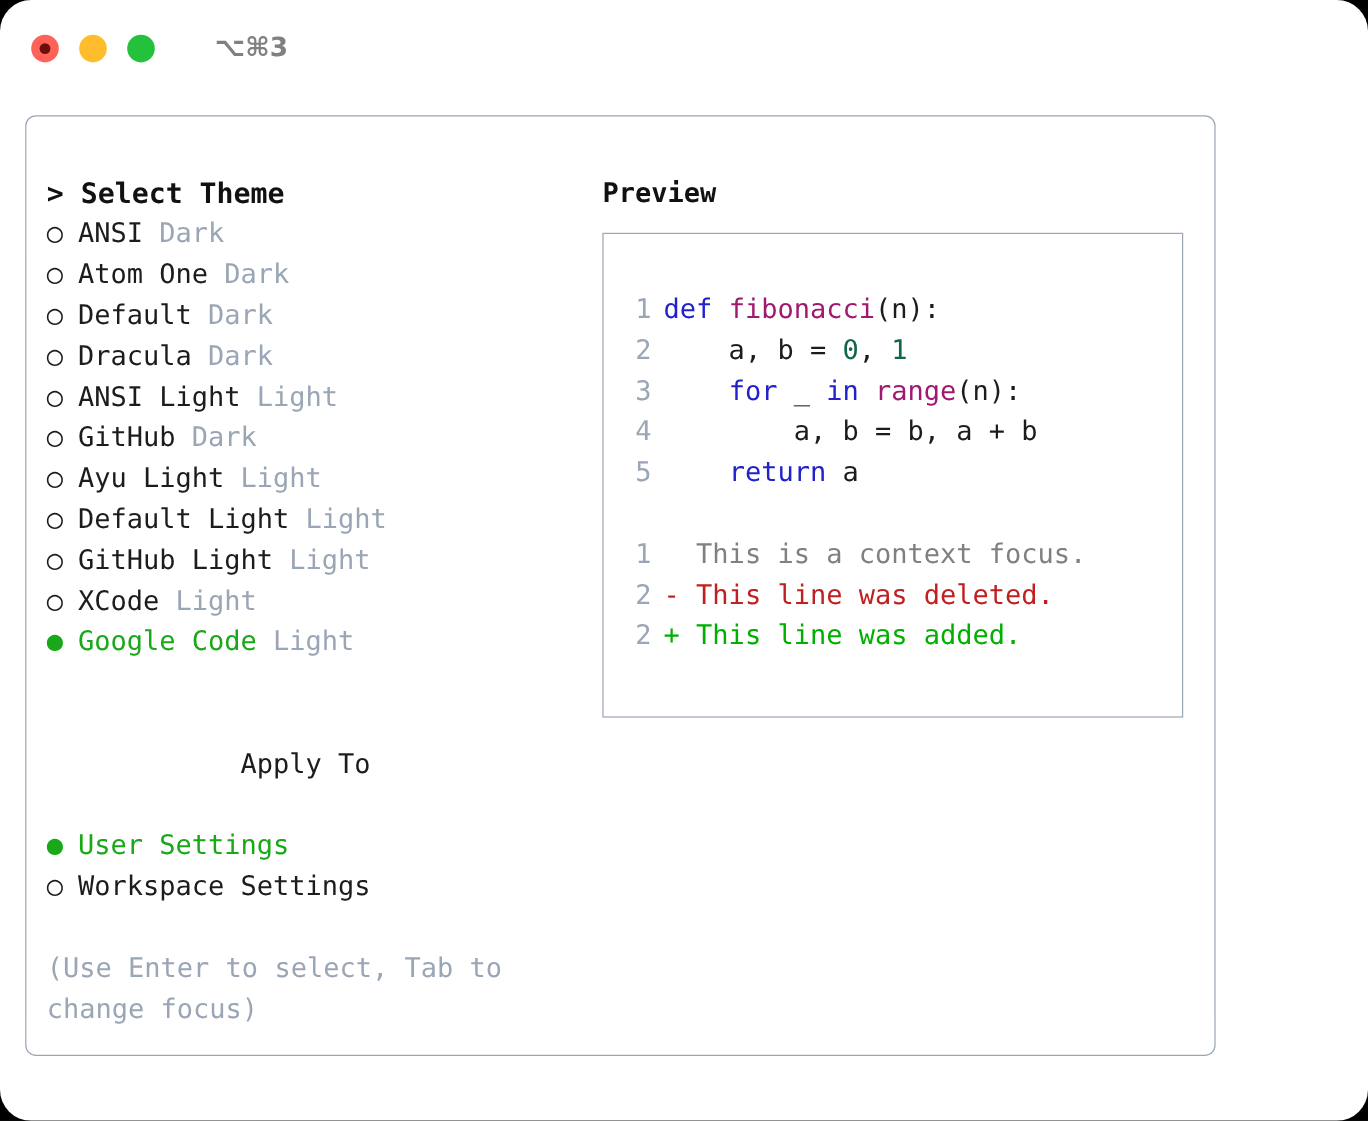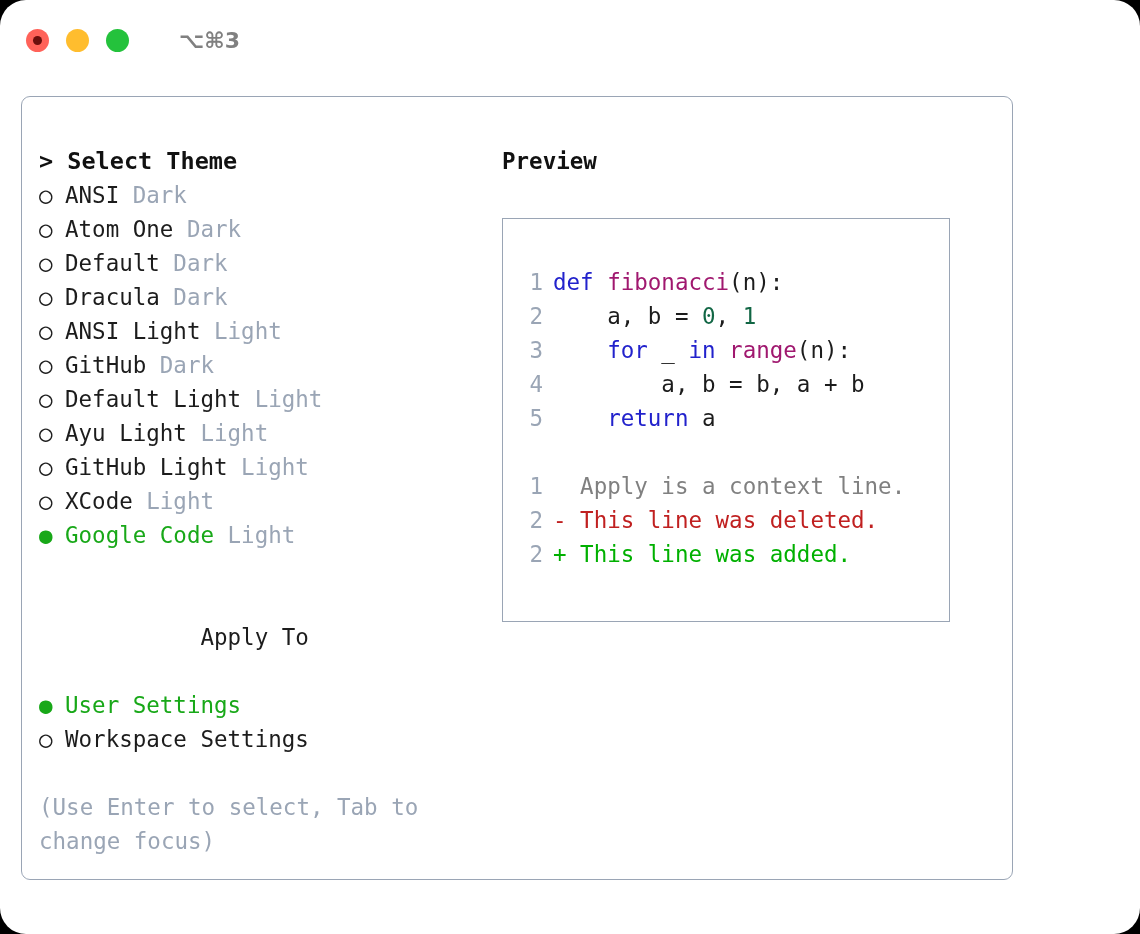"1 def fibonacci(n):" .code-box { margin-top: 40px -> 16px; width: 448px -> 484px }
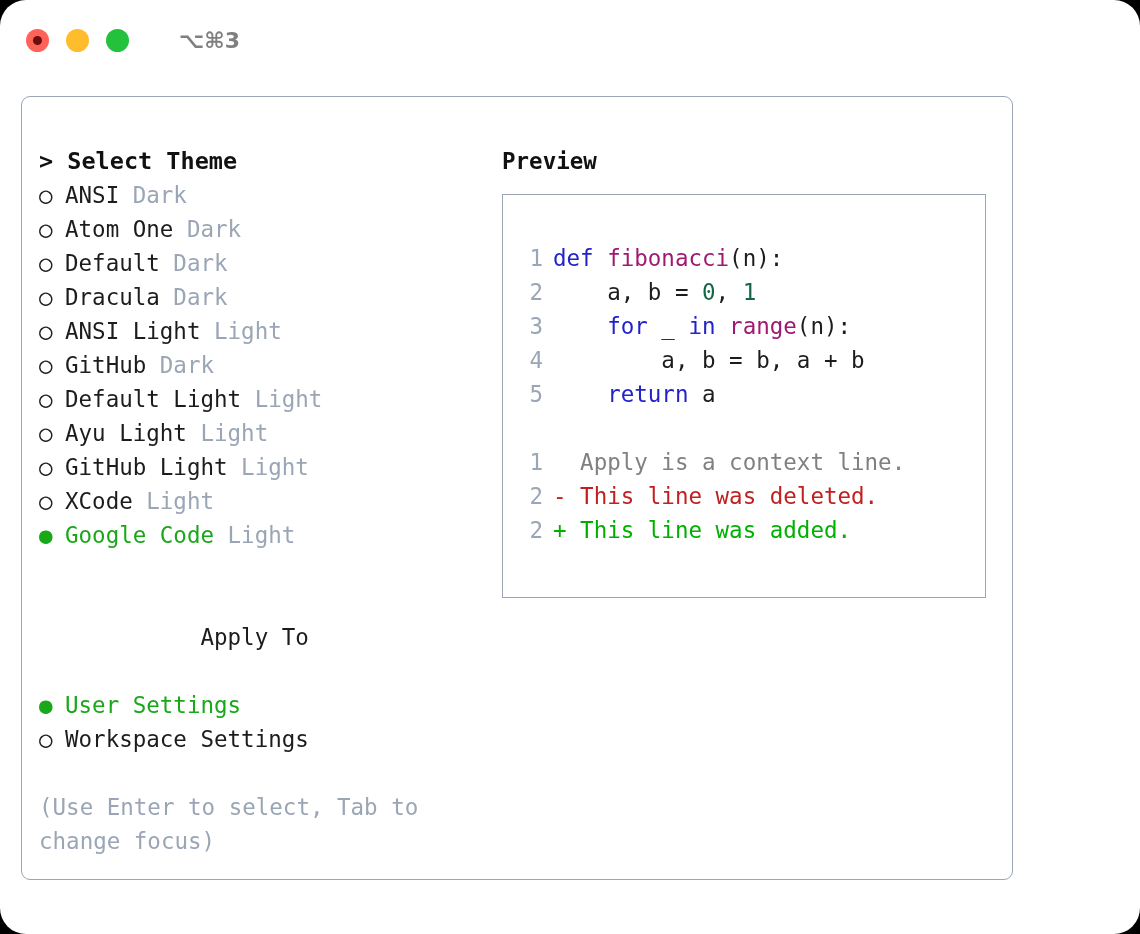"○ Default Light Light" div.mono-row { order: before "○ Ayu Light Light" -> after "○ Ayu Light Light" }
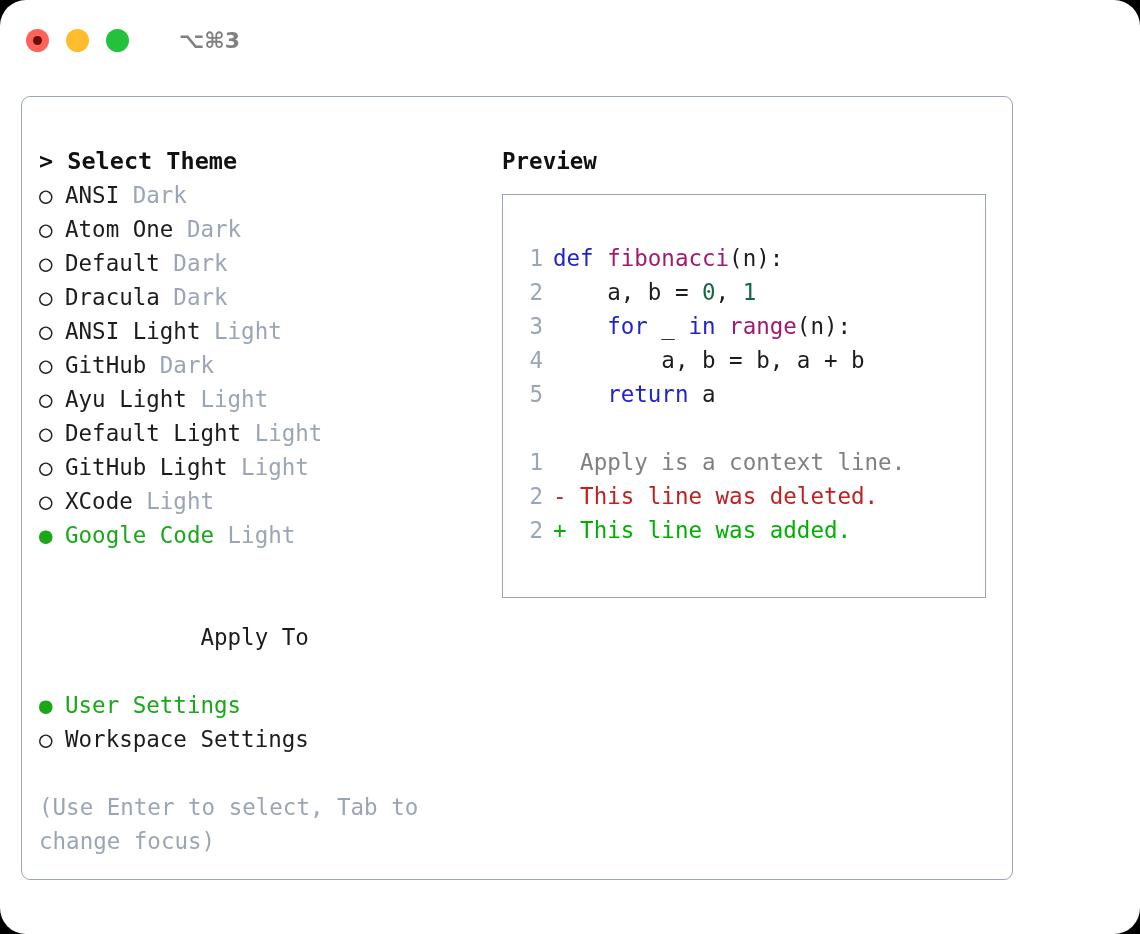"Apply is a context line." span.tok-ctx { text: Apply is a context line -> This is a context focus }
